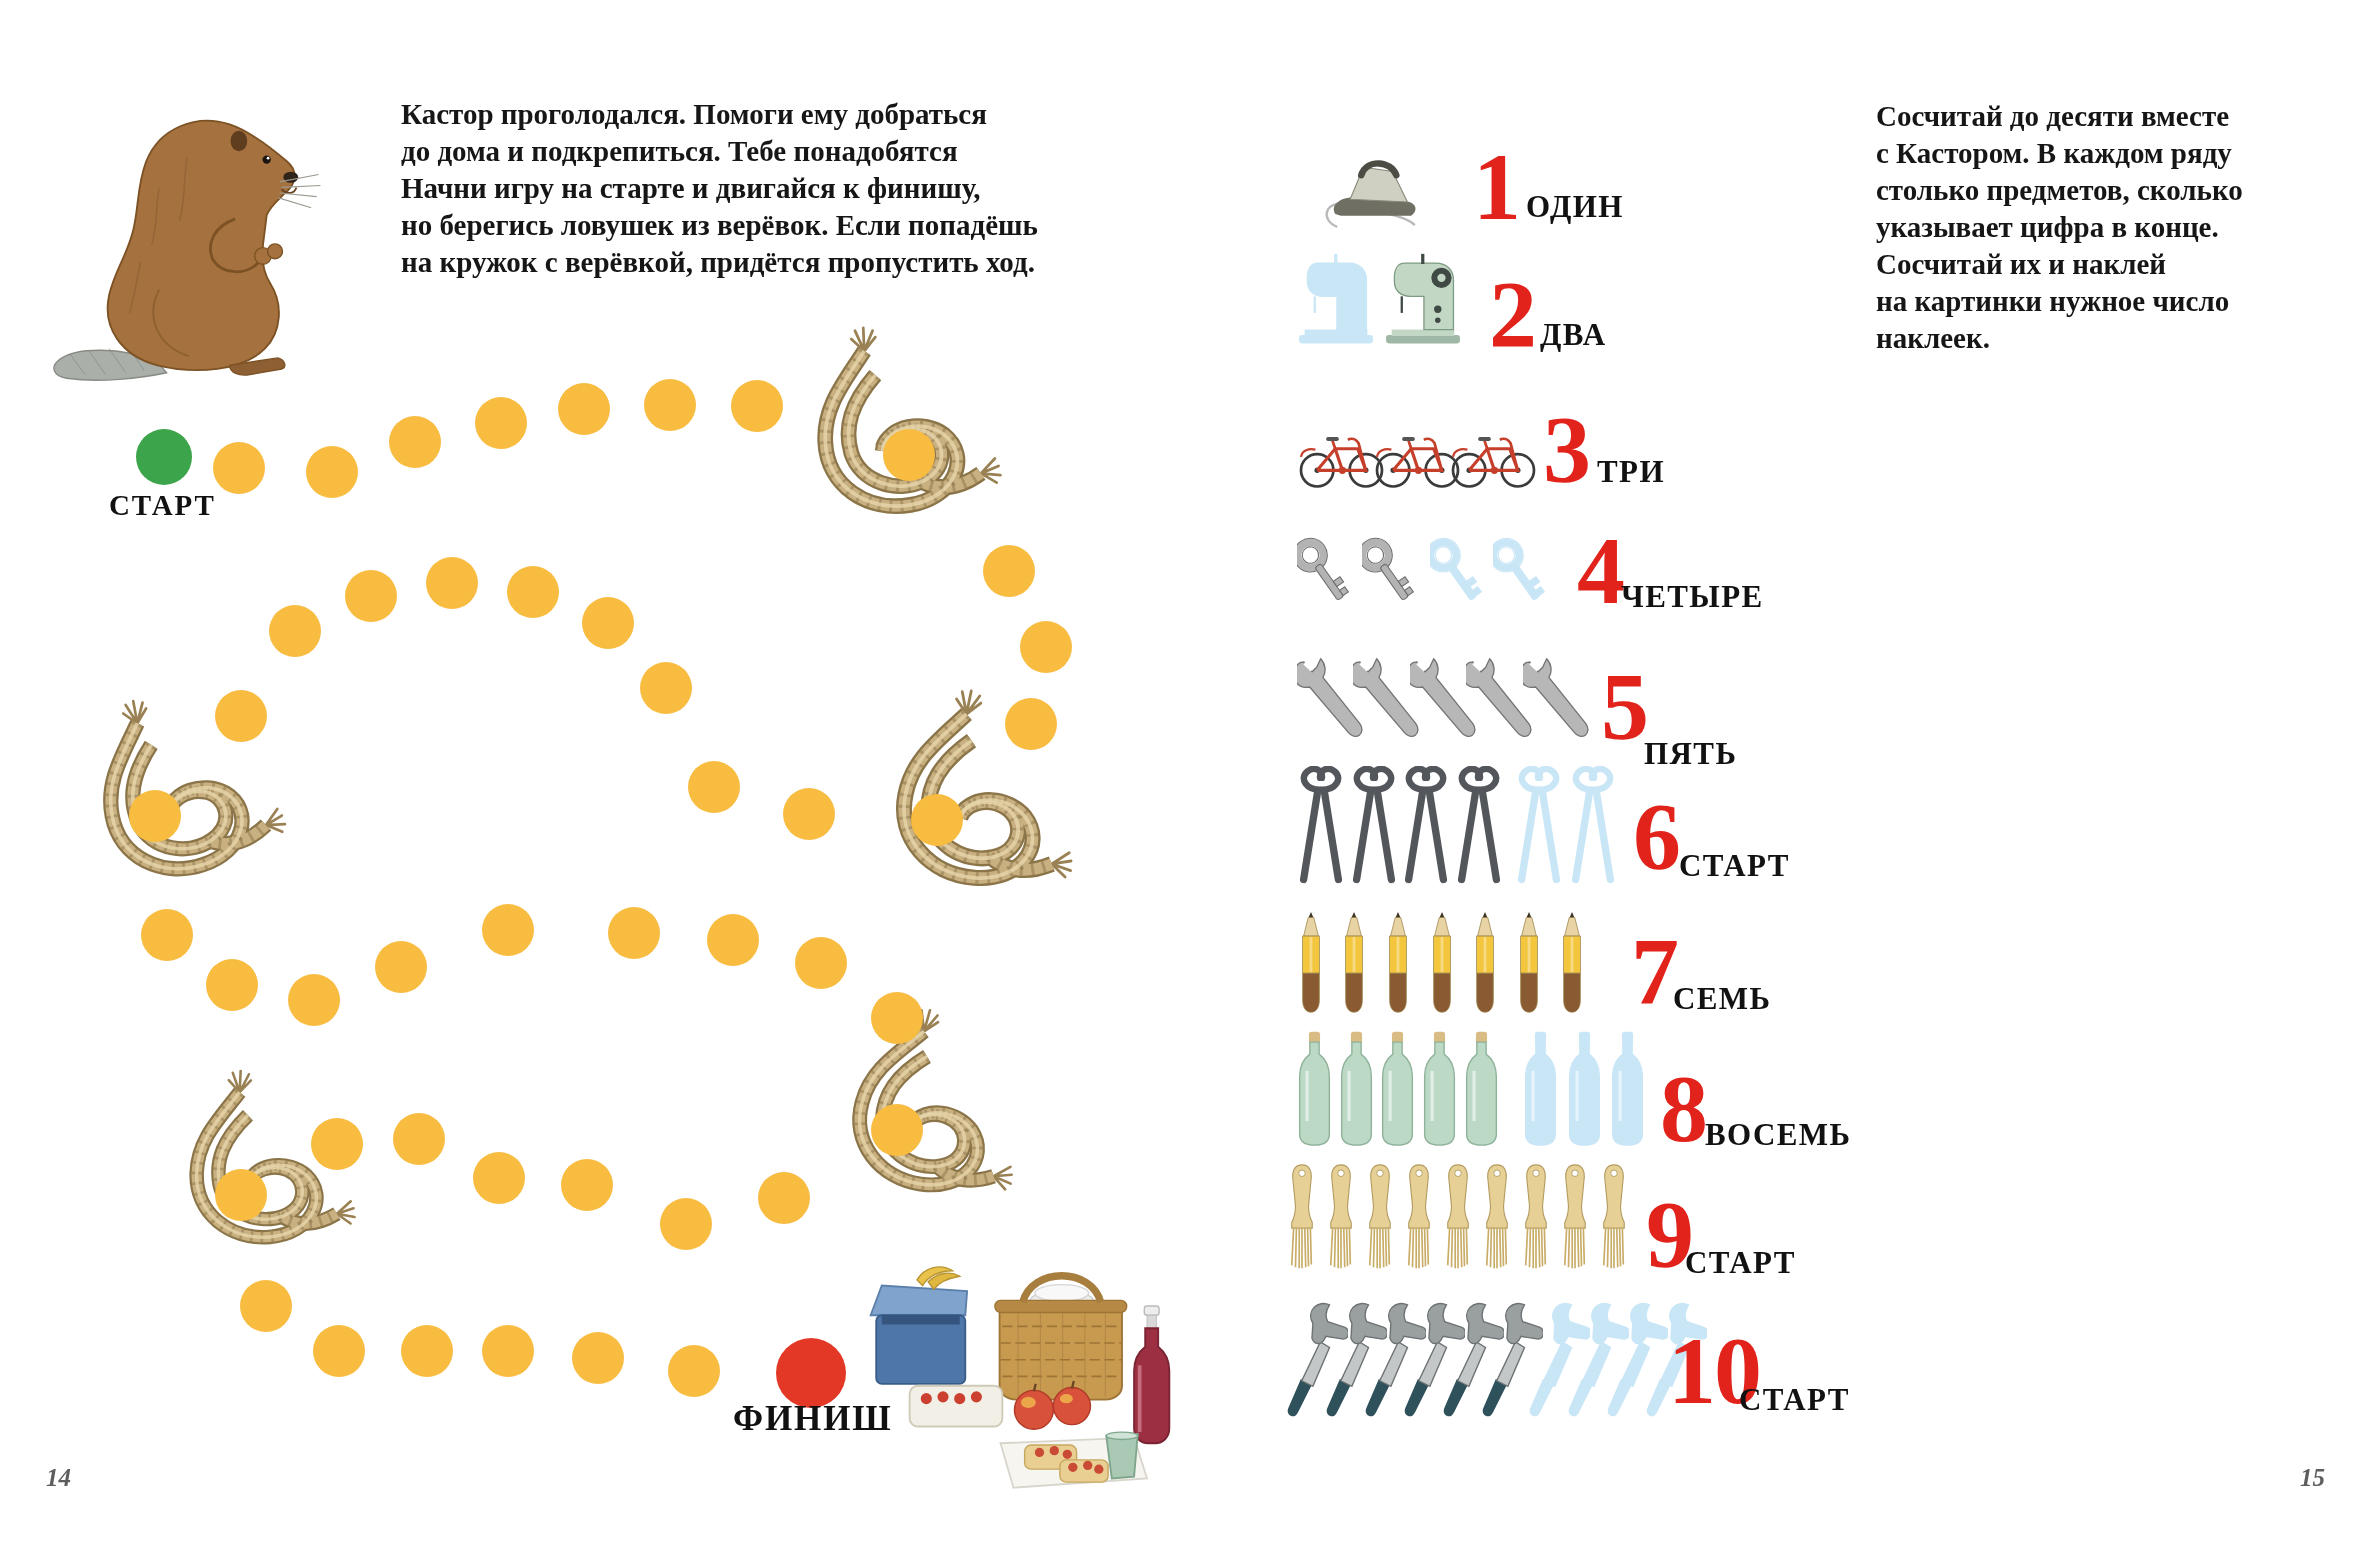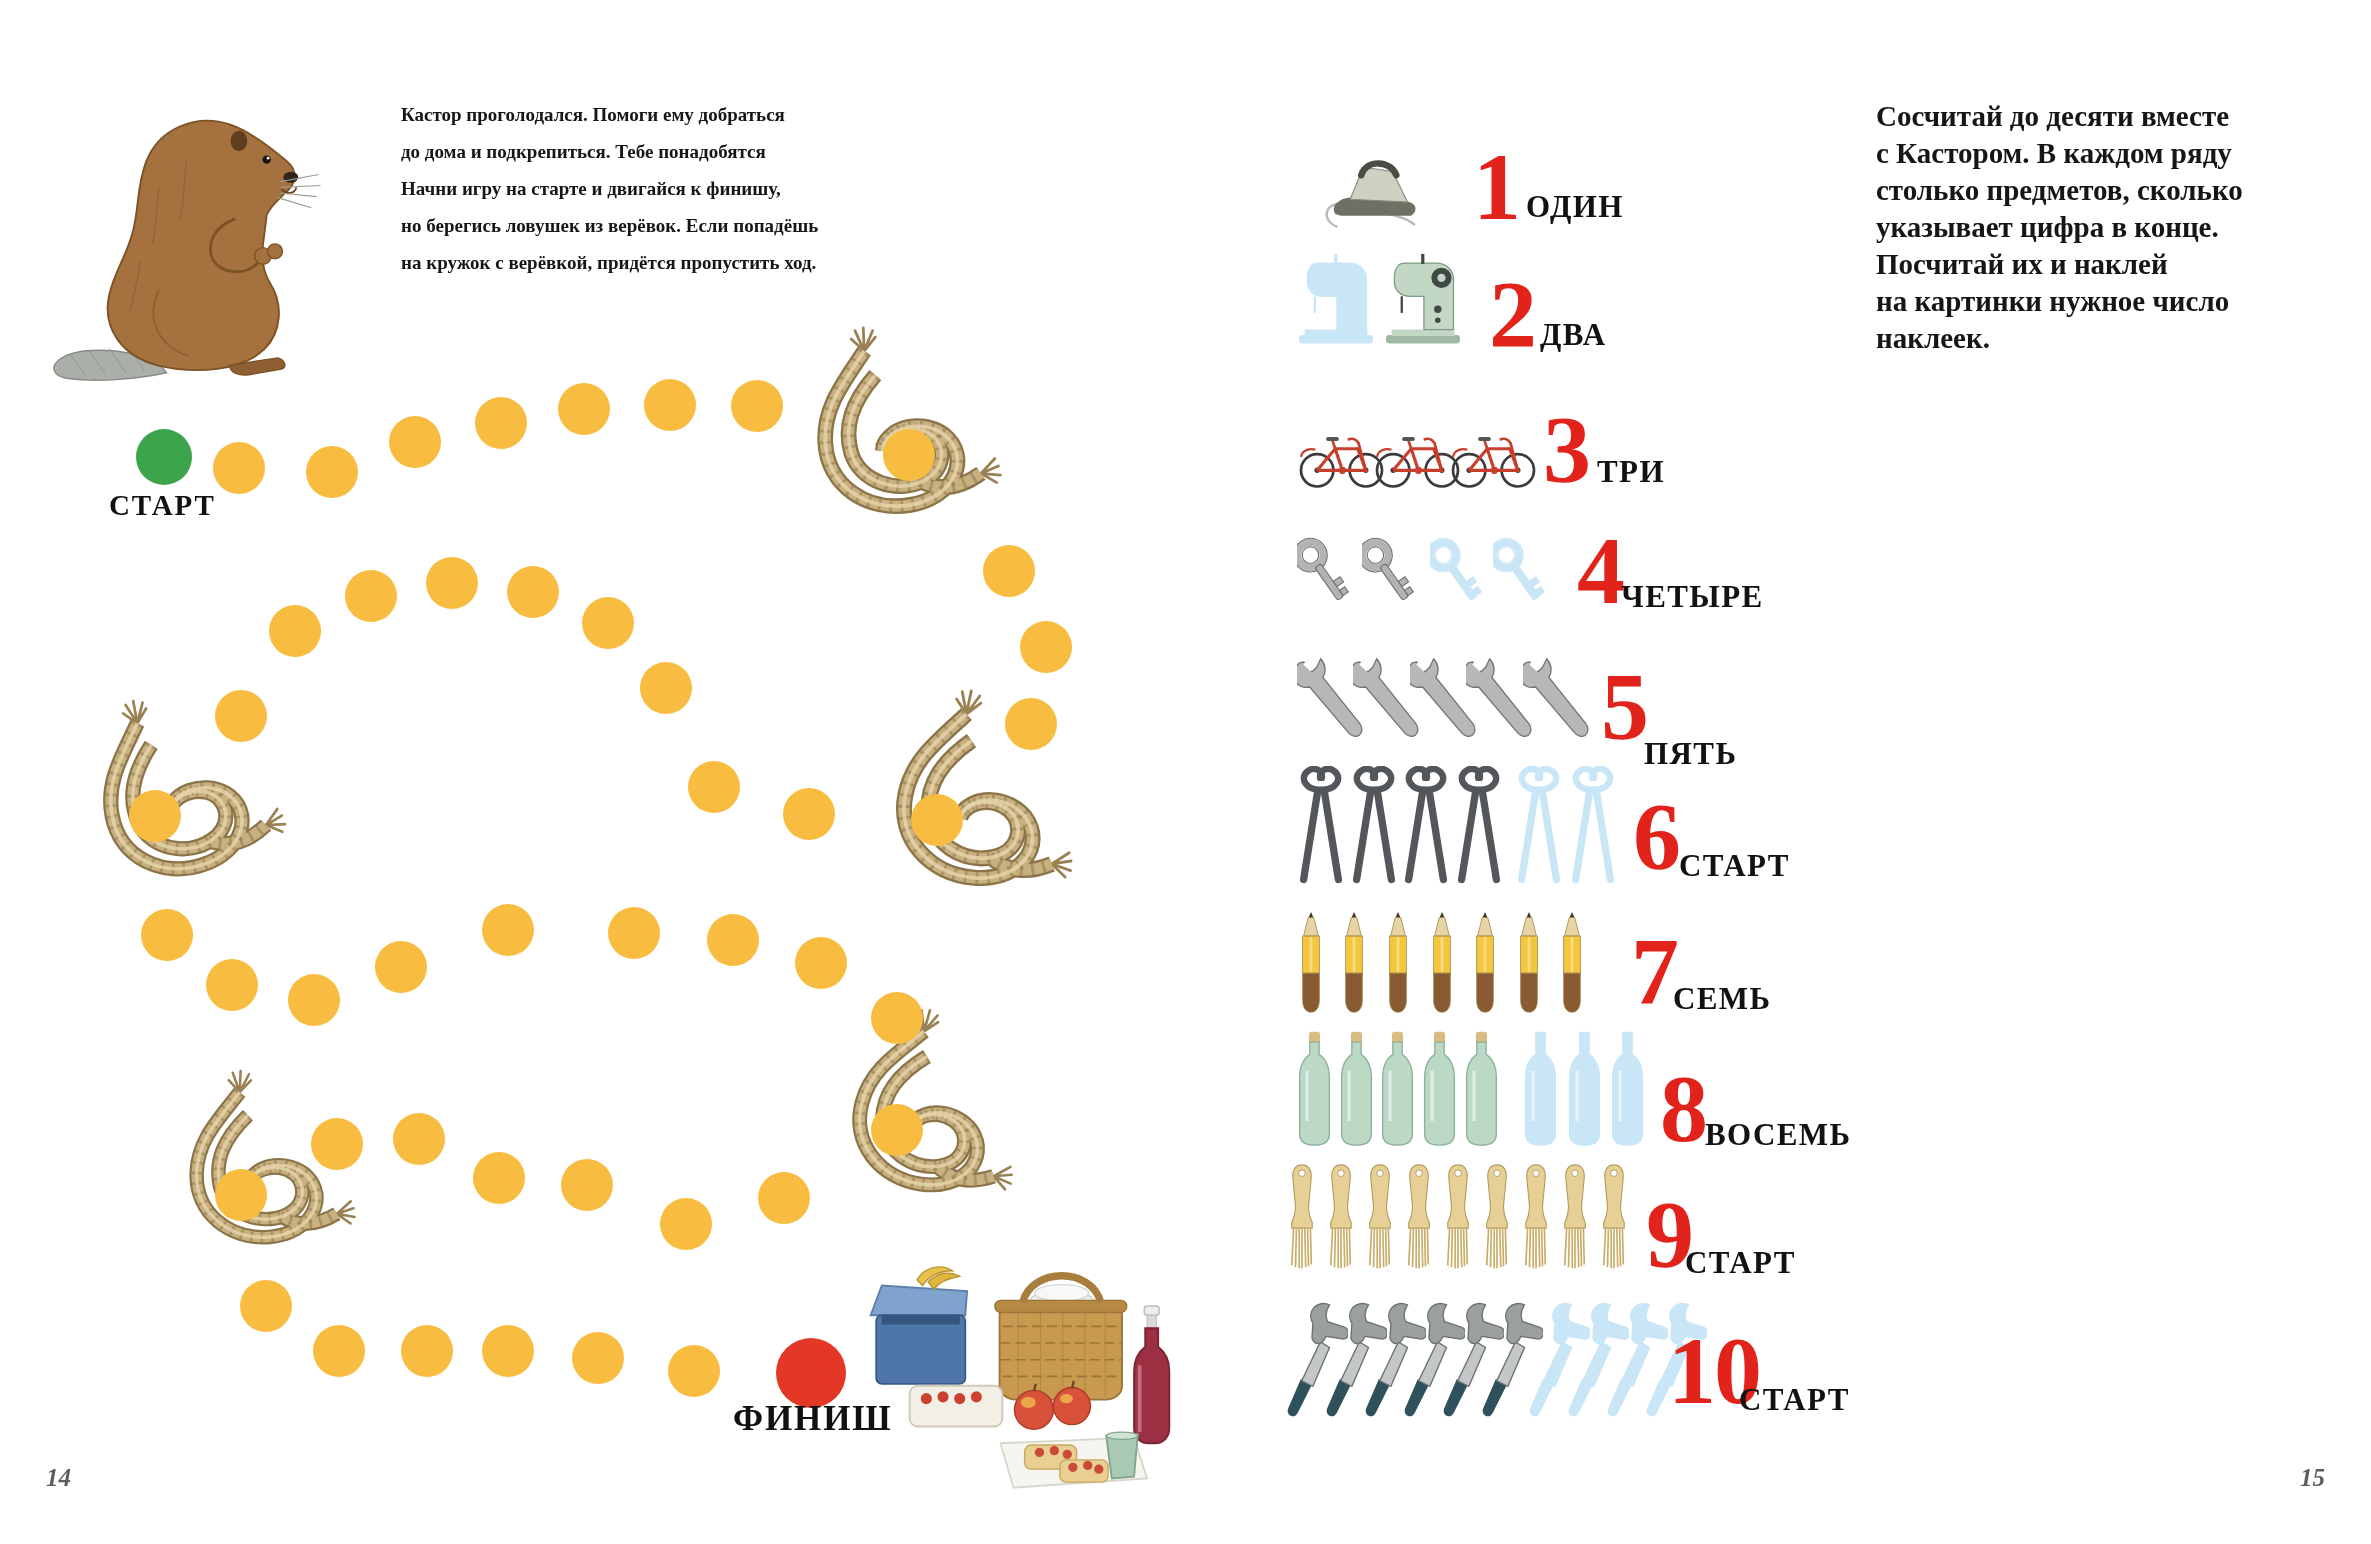"Кастор проголодался. Помоги ему" #intro-text { font-size: 19px -> 29px }
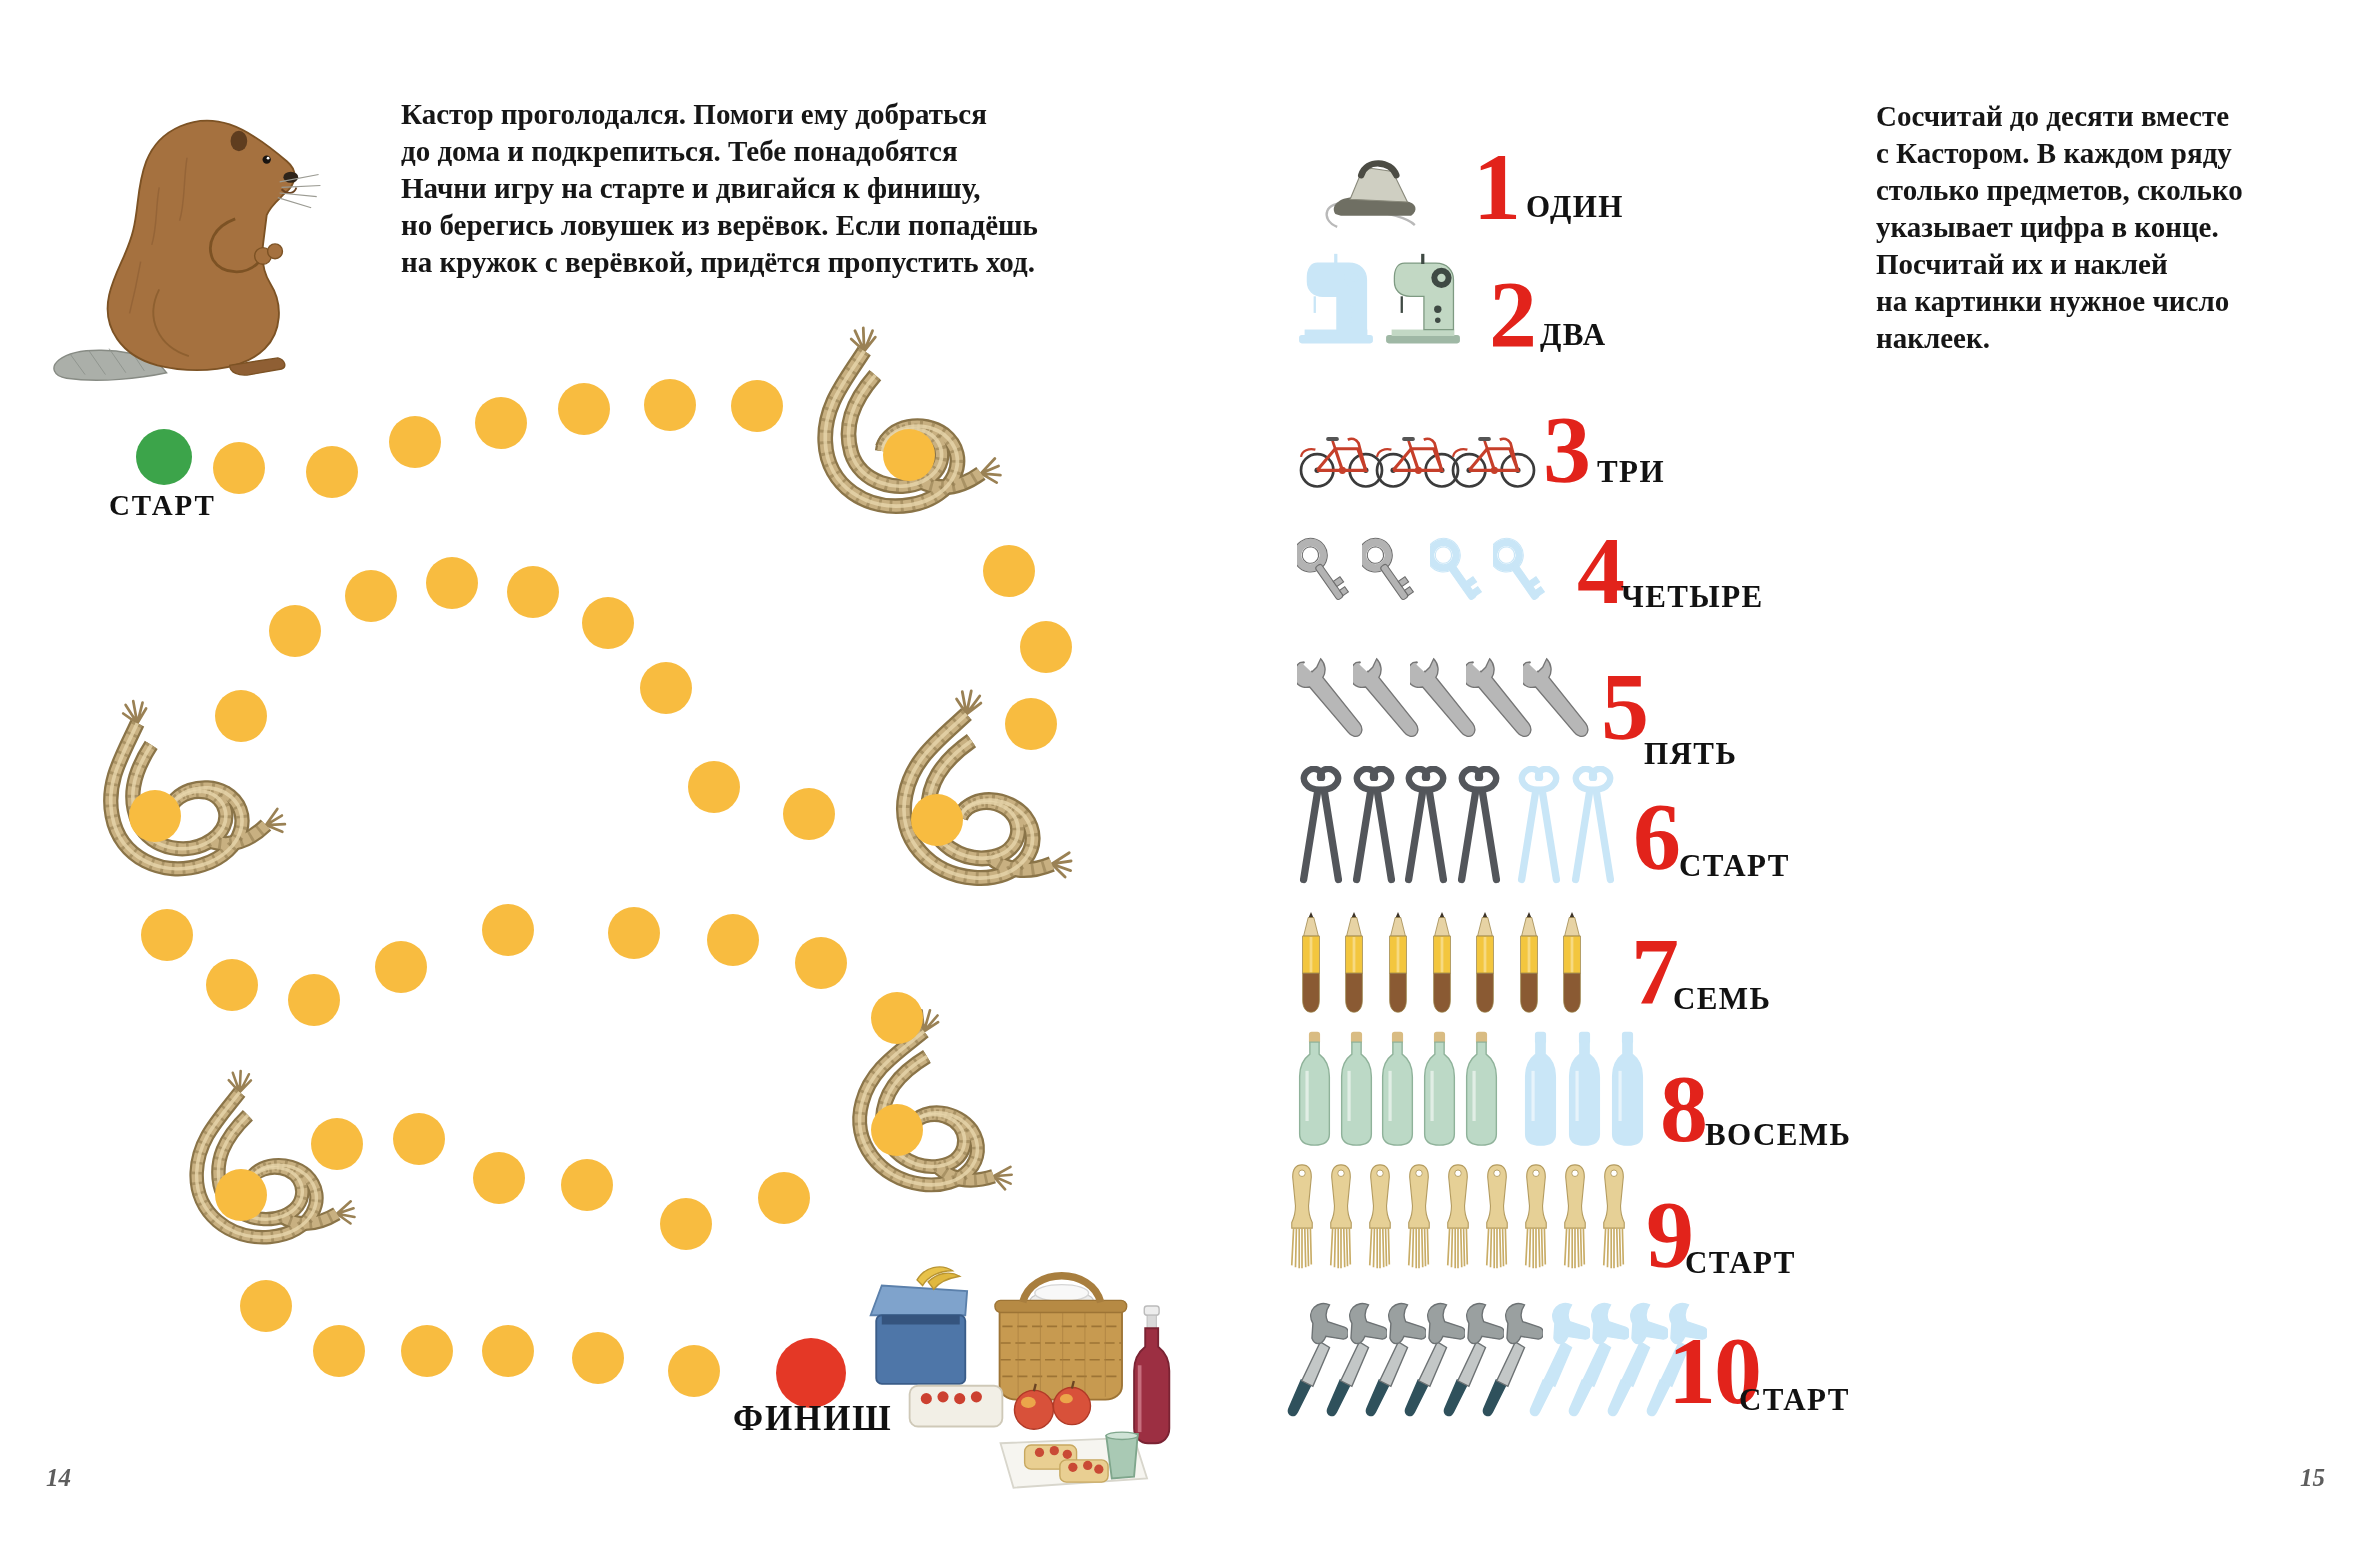"Посчитай их и наклей" div { text: Посчитай -> Сосчитай }
